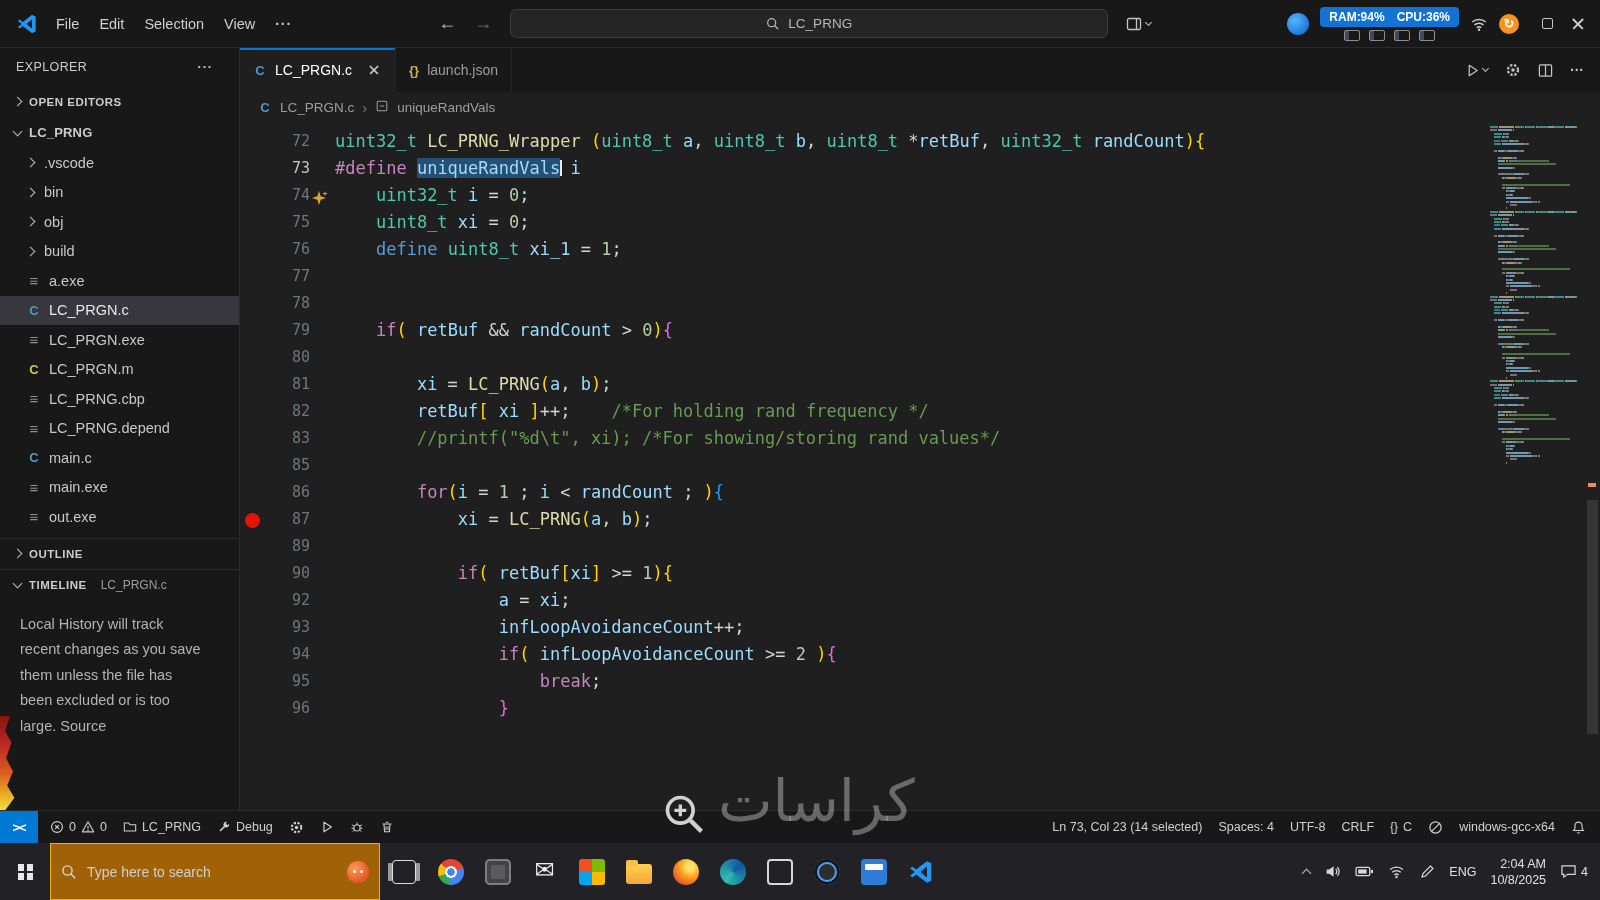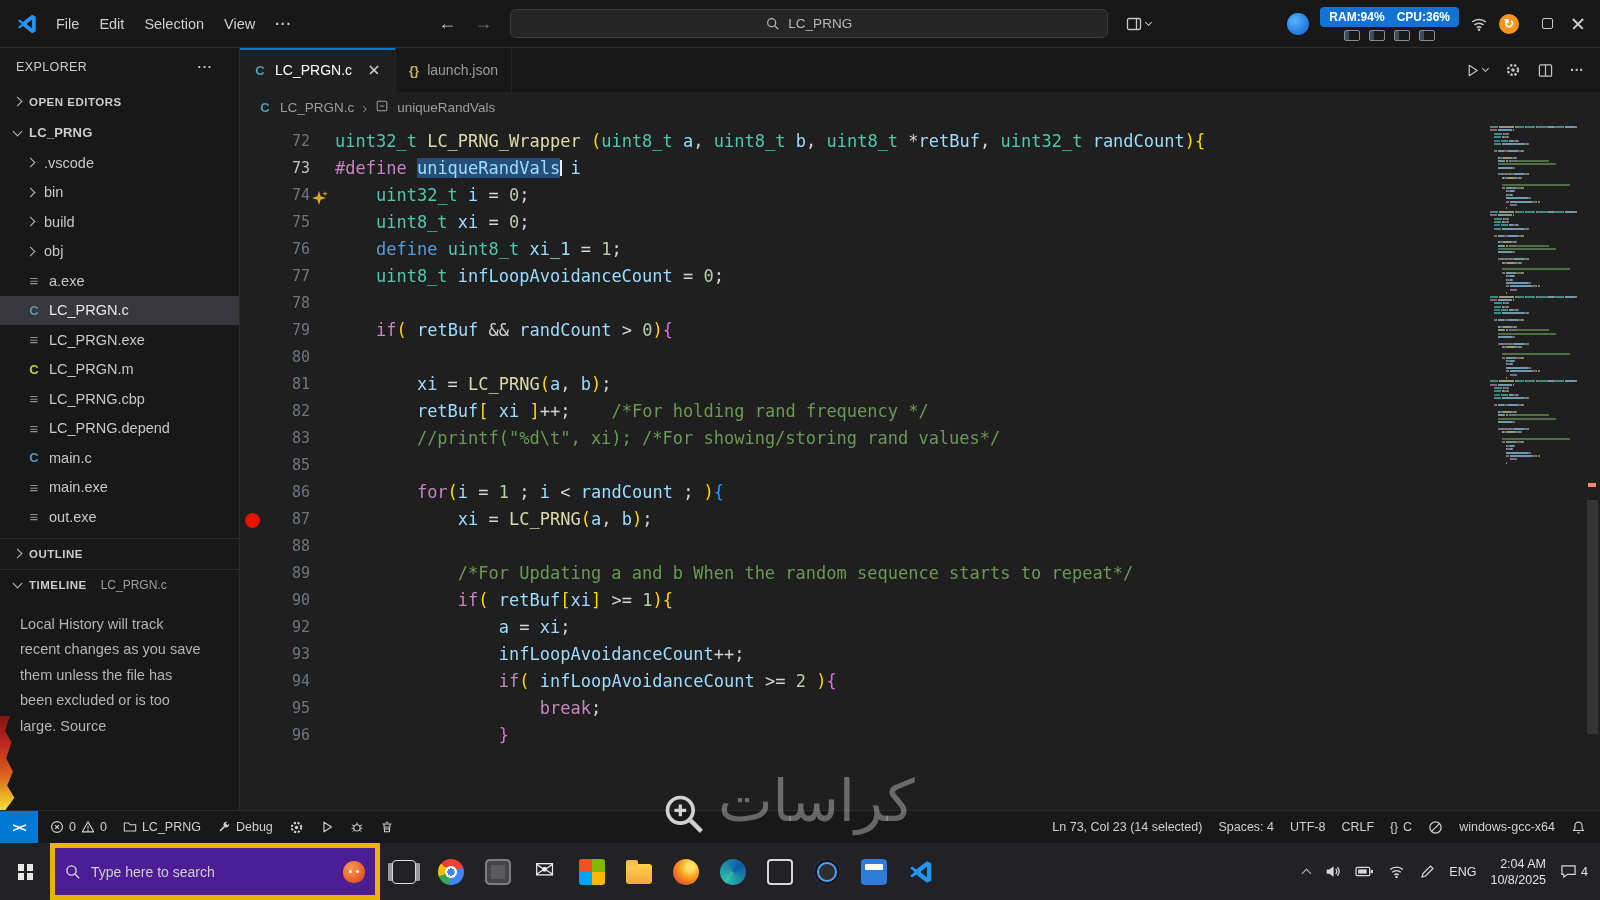"build" div.tree-row { order: before "obj" -> after "obj" }
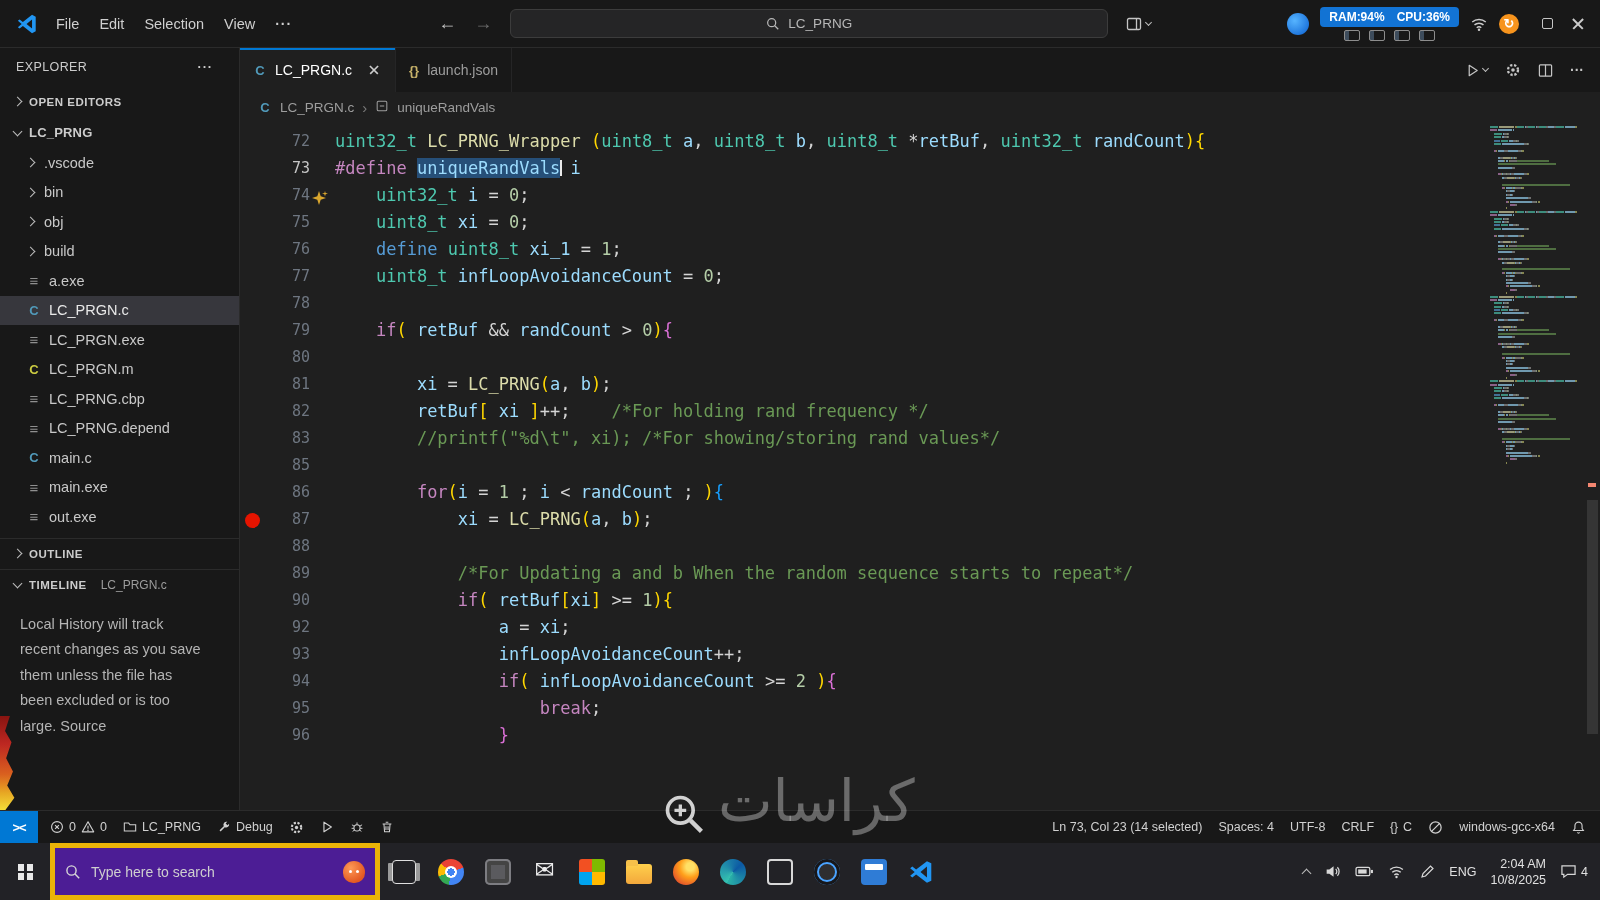"uint8_t infLoopAvoidanceCount = 0;" span.line-text { html: <span><span> </span><span>uint8_t</span><span> </span><span>infLoopAvoidanceCount</span><span> = </span><span>0</span><span>;</span></span> -> none }
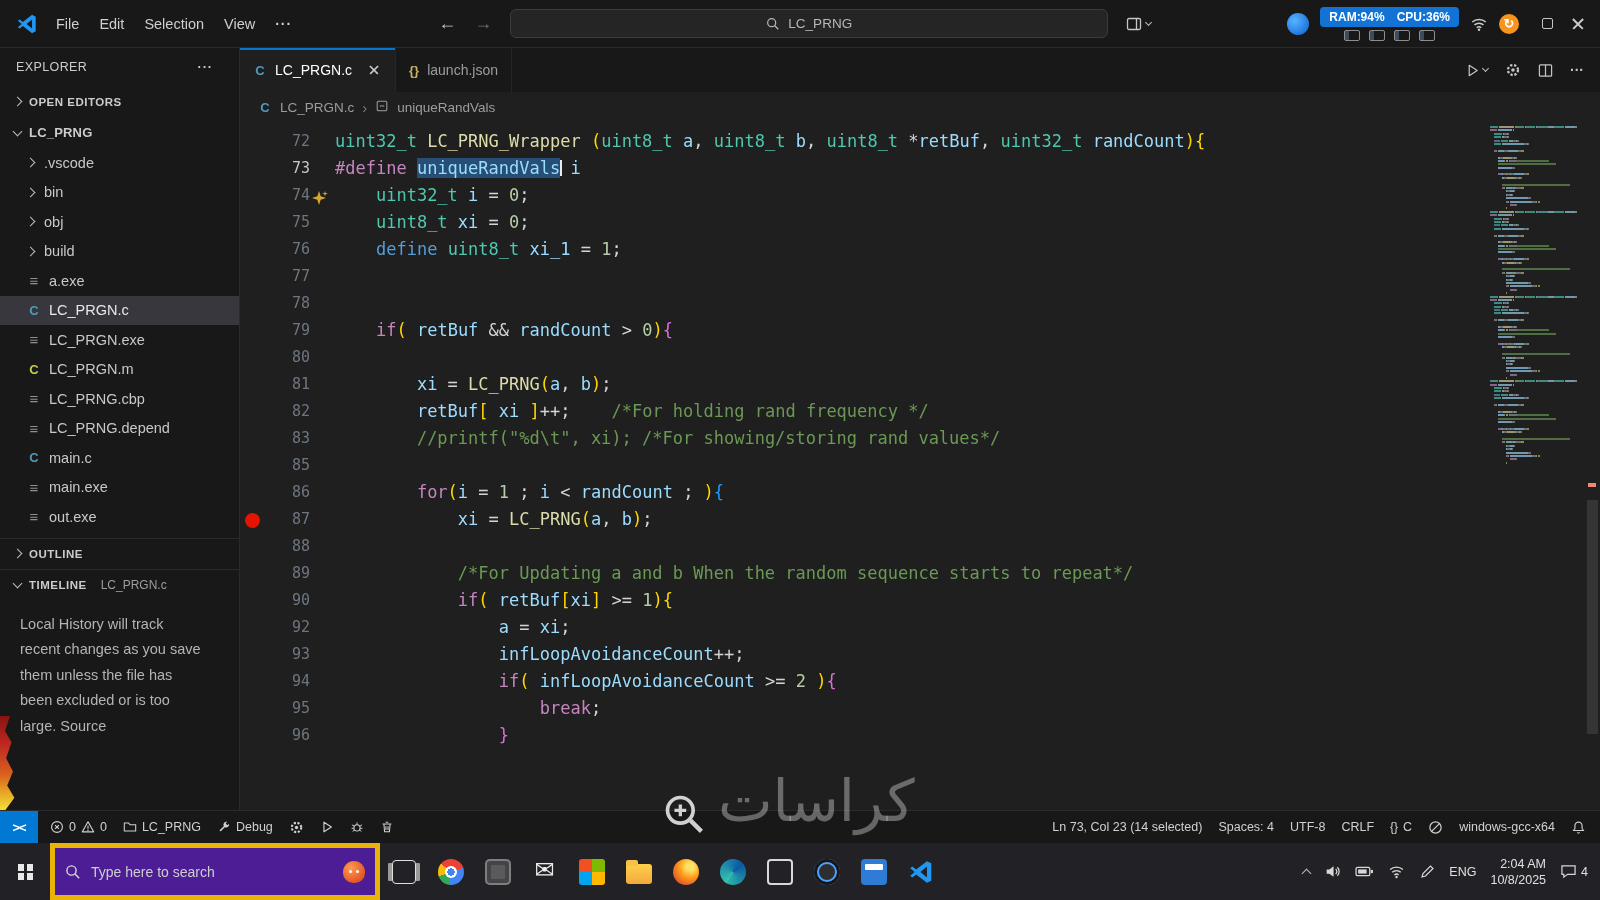"88" div.code-line { html: <div> <span></span> <span>88</span> <span></span> </div> -> none }
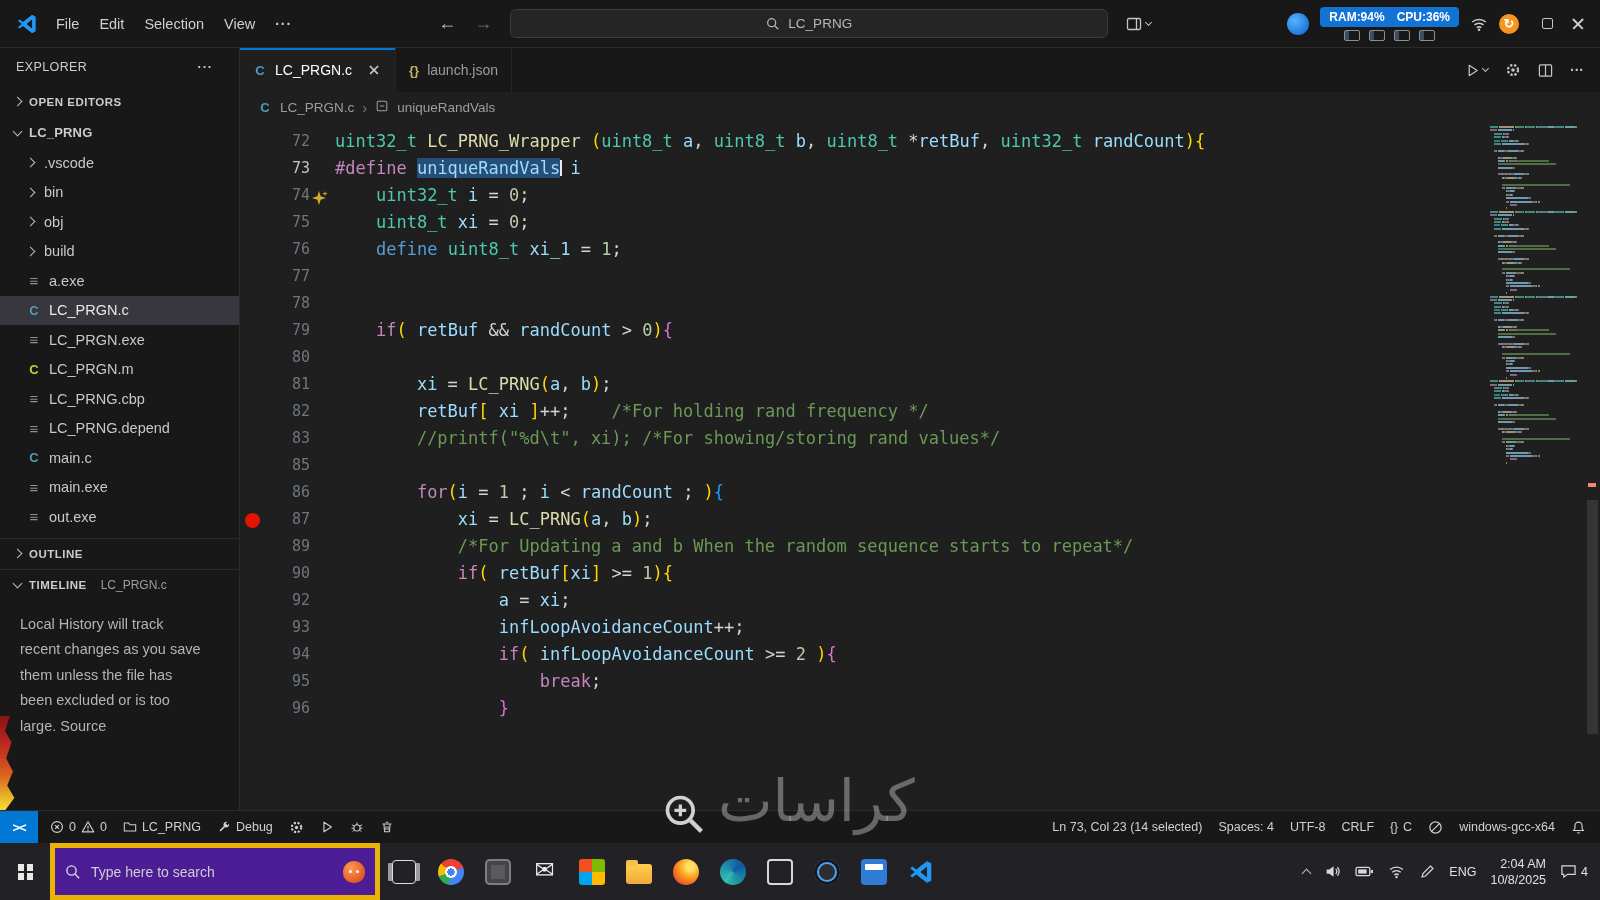"/*For Updating a and b" span.tok-c { html: <span>/*For Updating a and b When the random sequence starts to repeat*/</span> -> none }
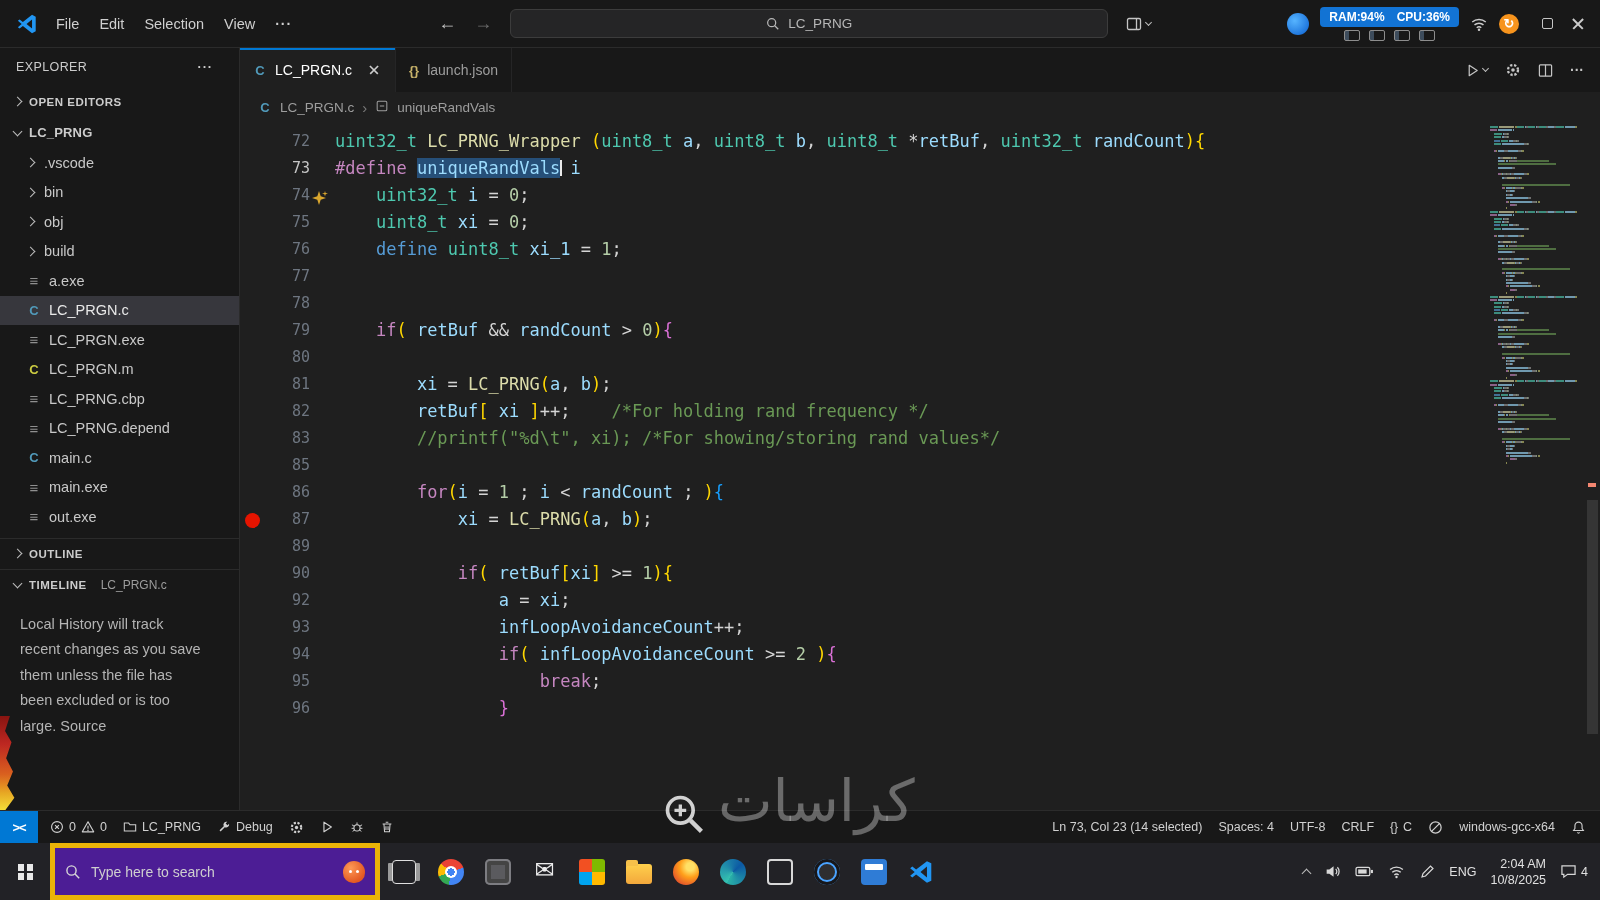"Type here to search" .tb-search { background: #4c1d95 -> #a16207; border: 5px solid #eab308 -> 1px solid #eab308 }
